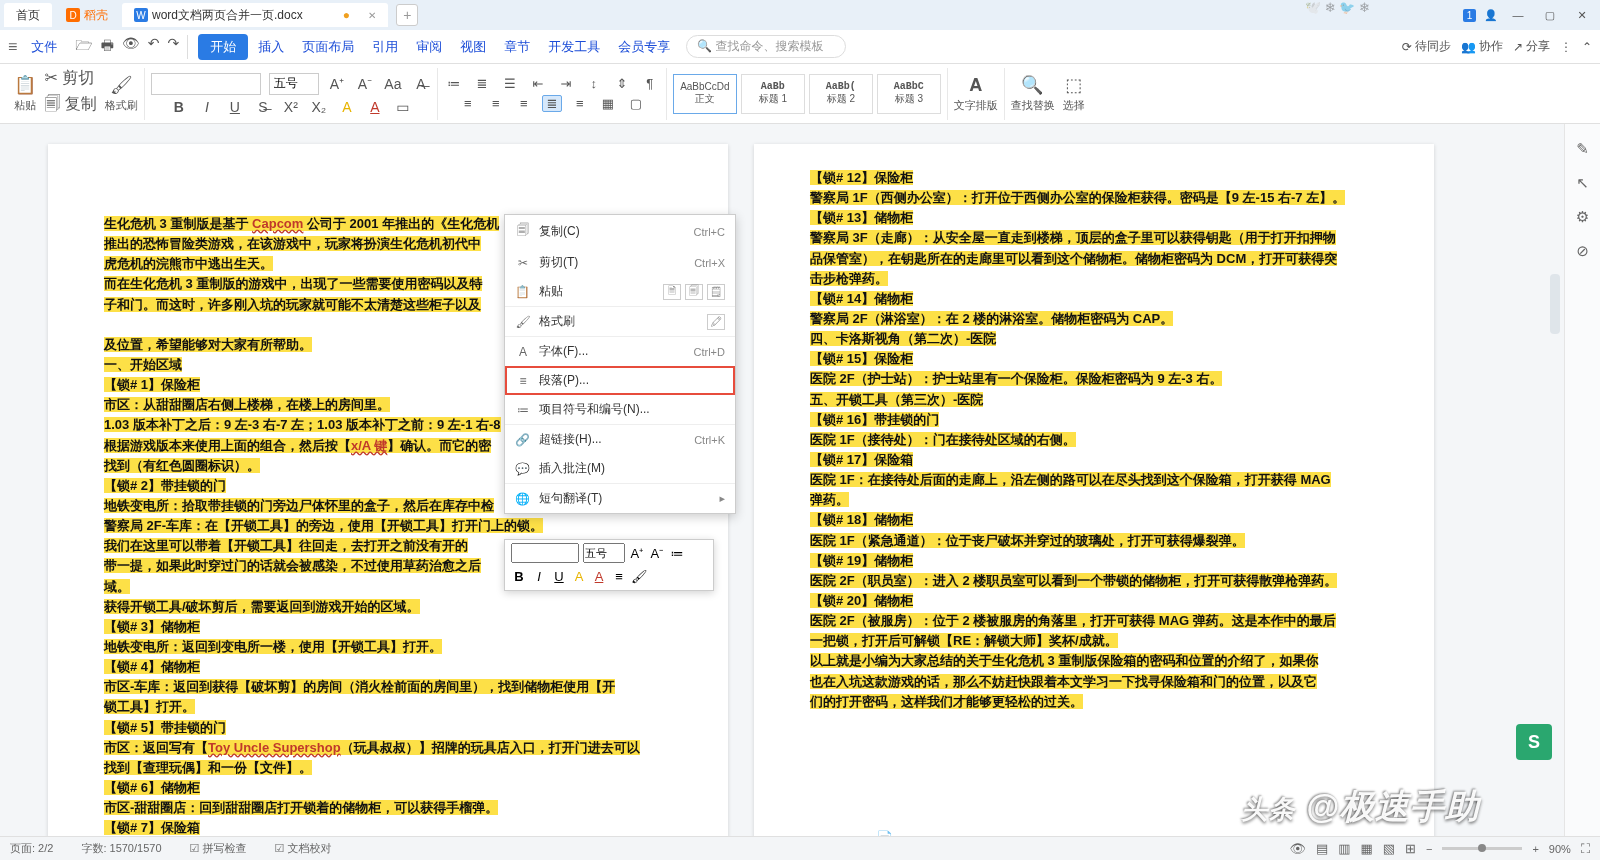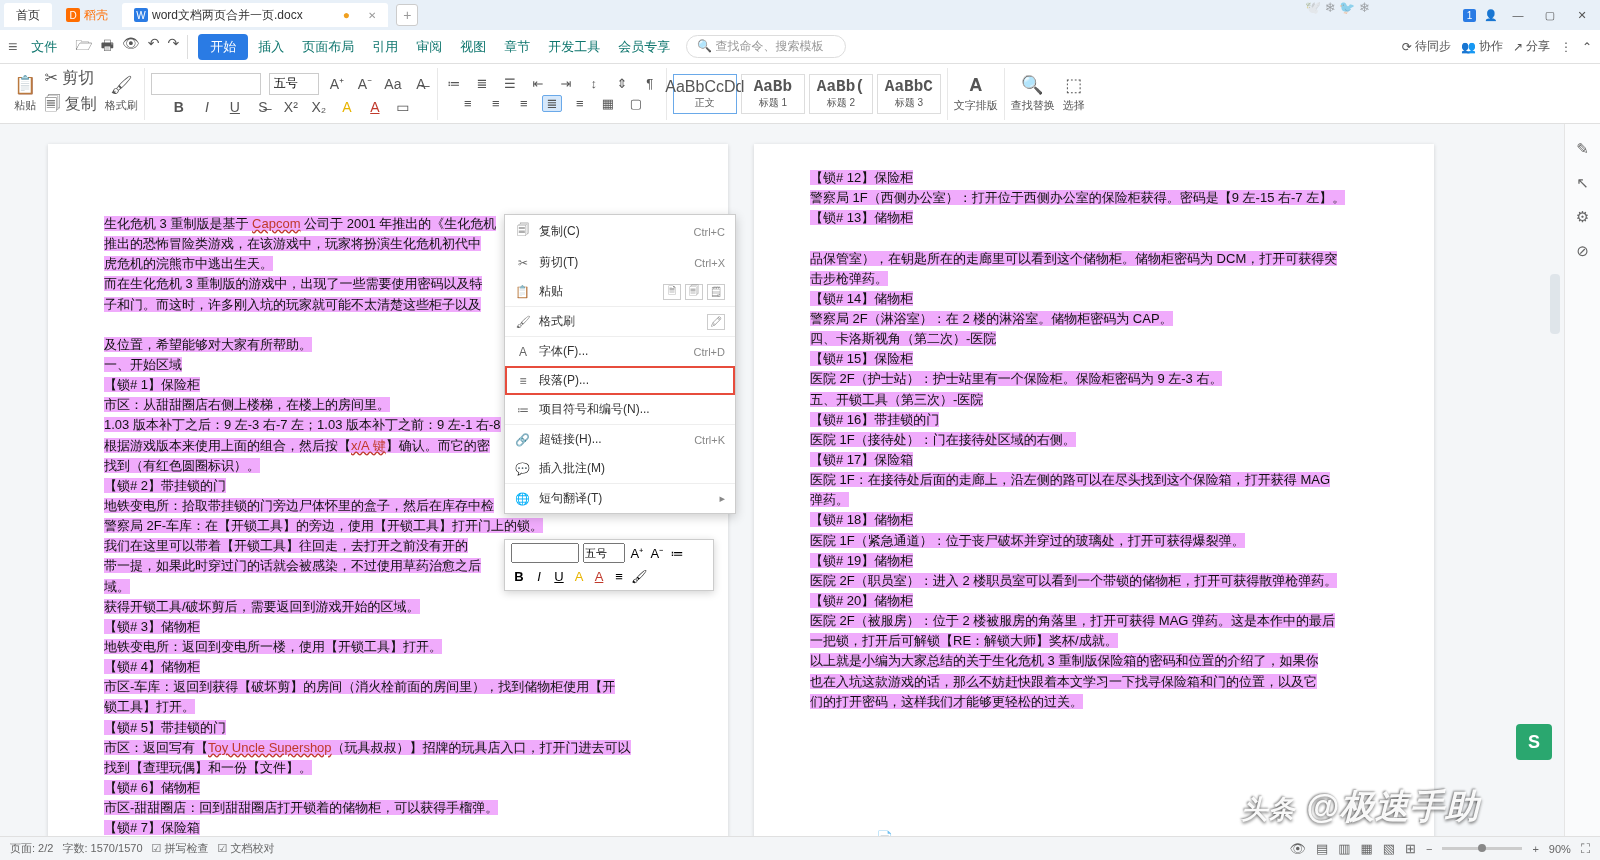"文件" .menubar .m { color: #0f766e -> #1d4ed8 }
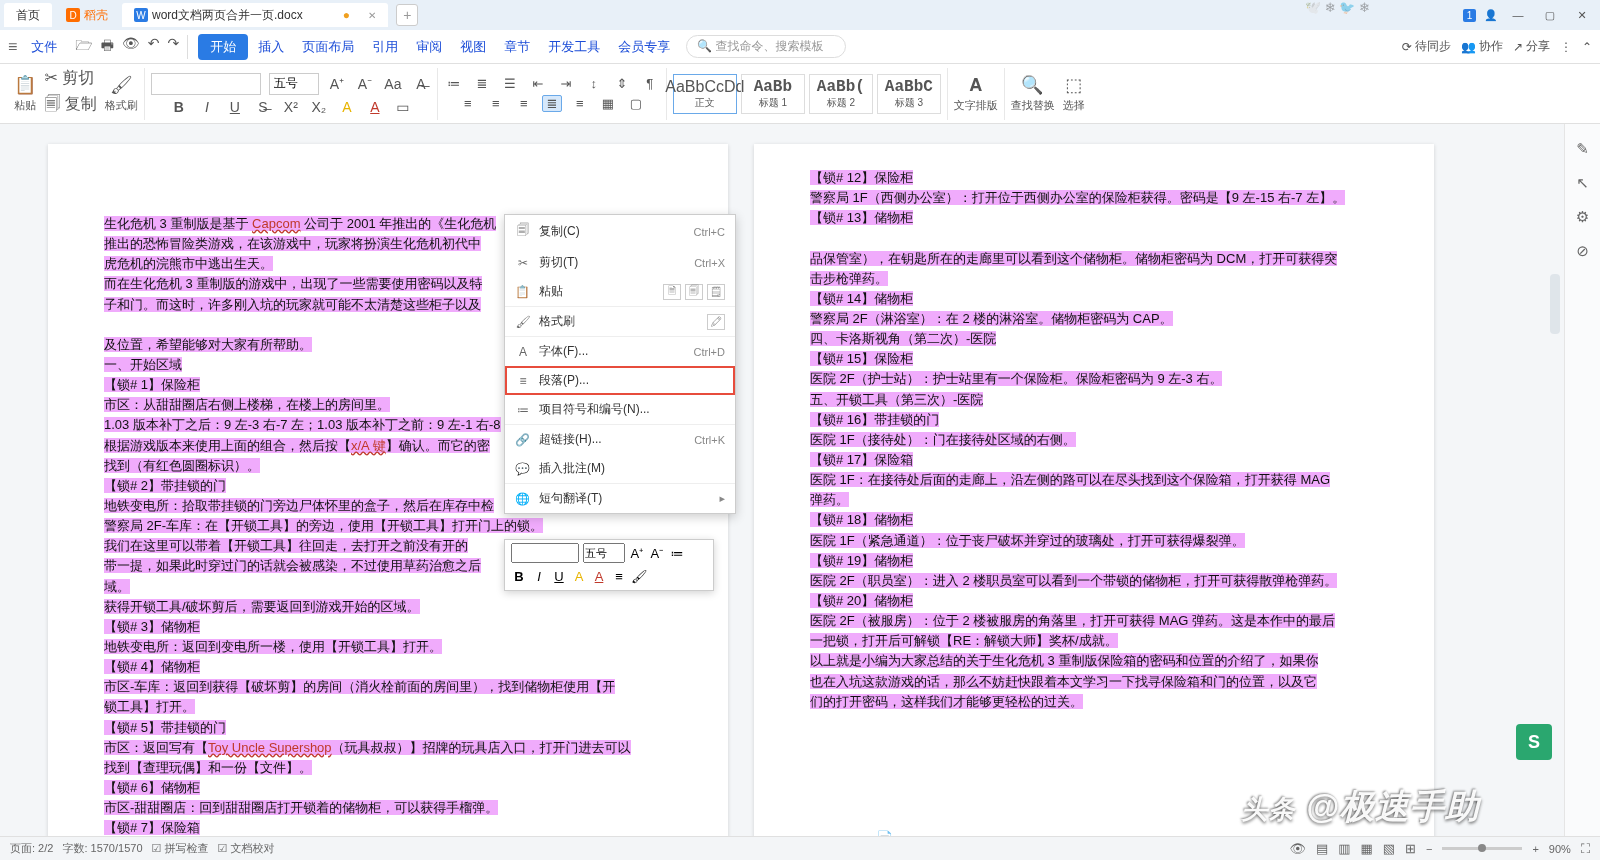"AaBbCcDd" .stylecard .prev { font-size: 16px -> 10px }
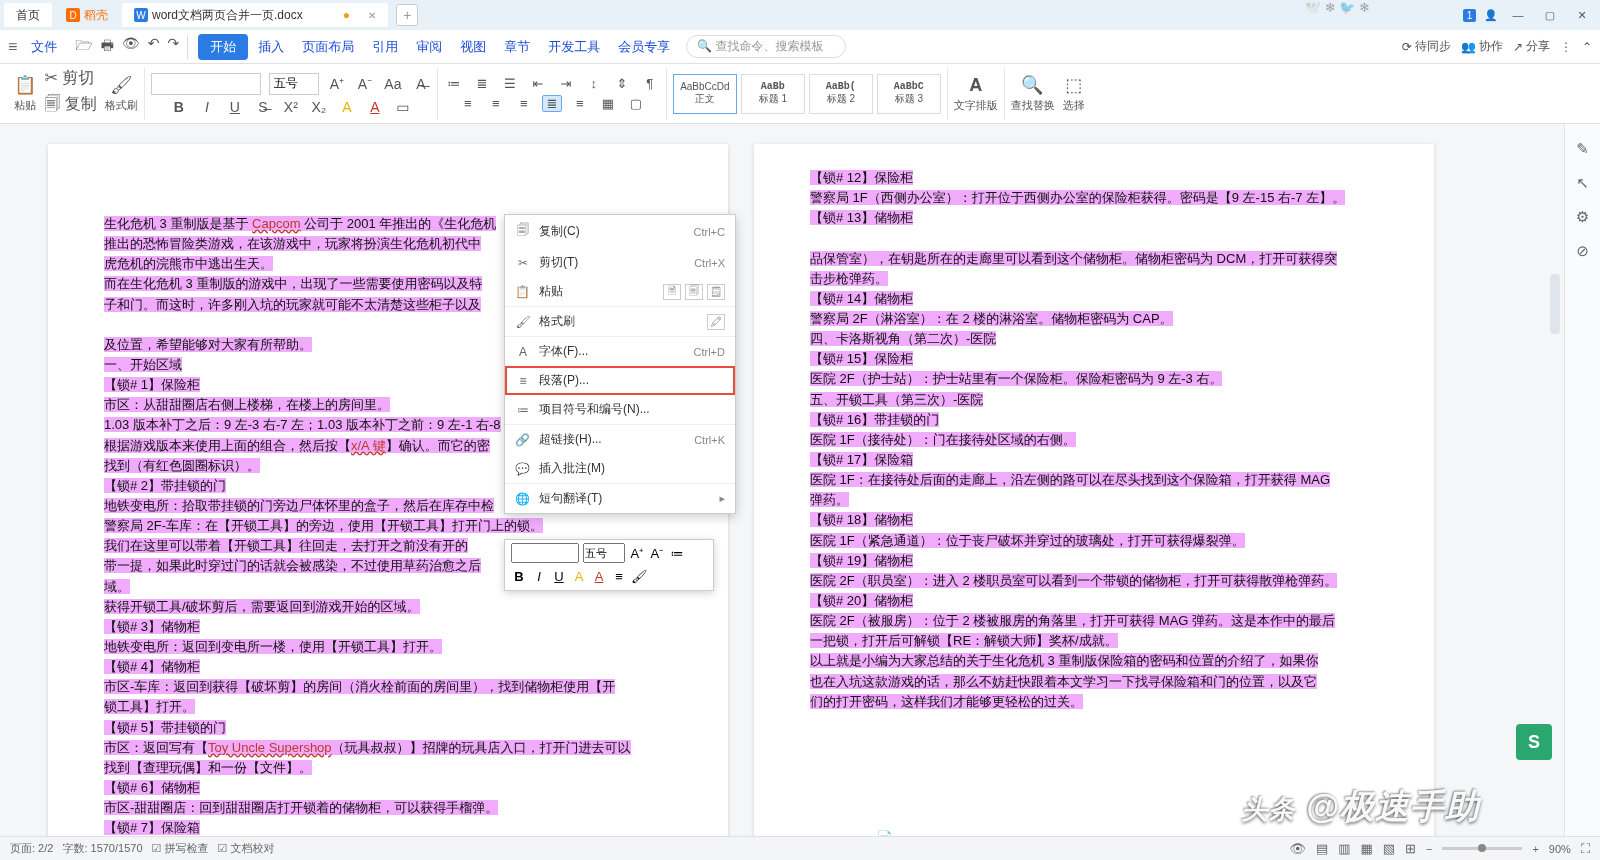"【锁# 12】保险柜" .hl { background: #f0abfc -> #fde047; font-weight: none -> bold }
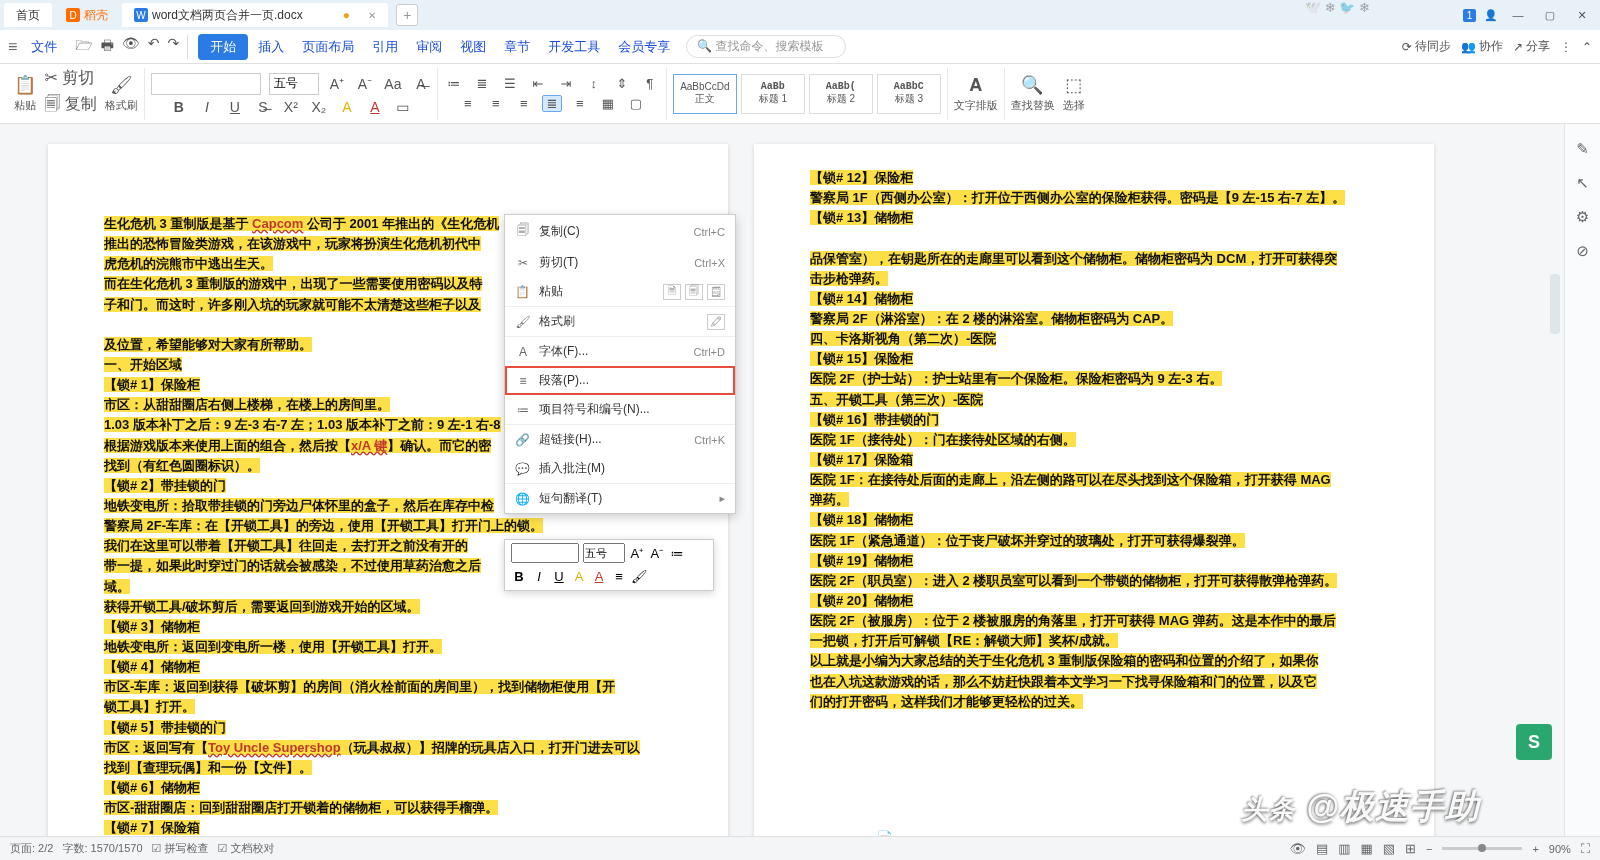"警察局" span.hl { html: none -> <span>警察局 3F（走廊）：从安全屋一直走到楼梯，顶层的盒子里可以获得钥匙（用于打开扣押物</span> }
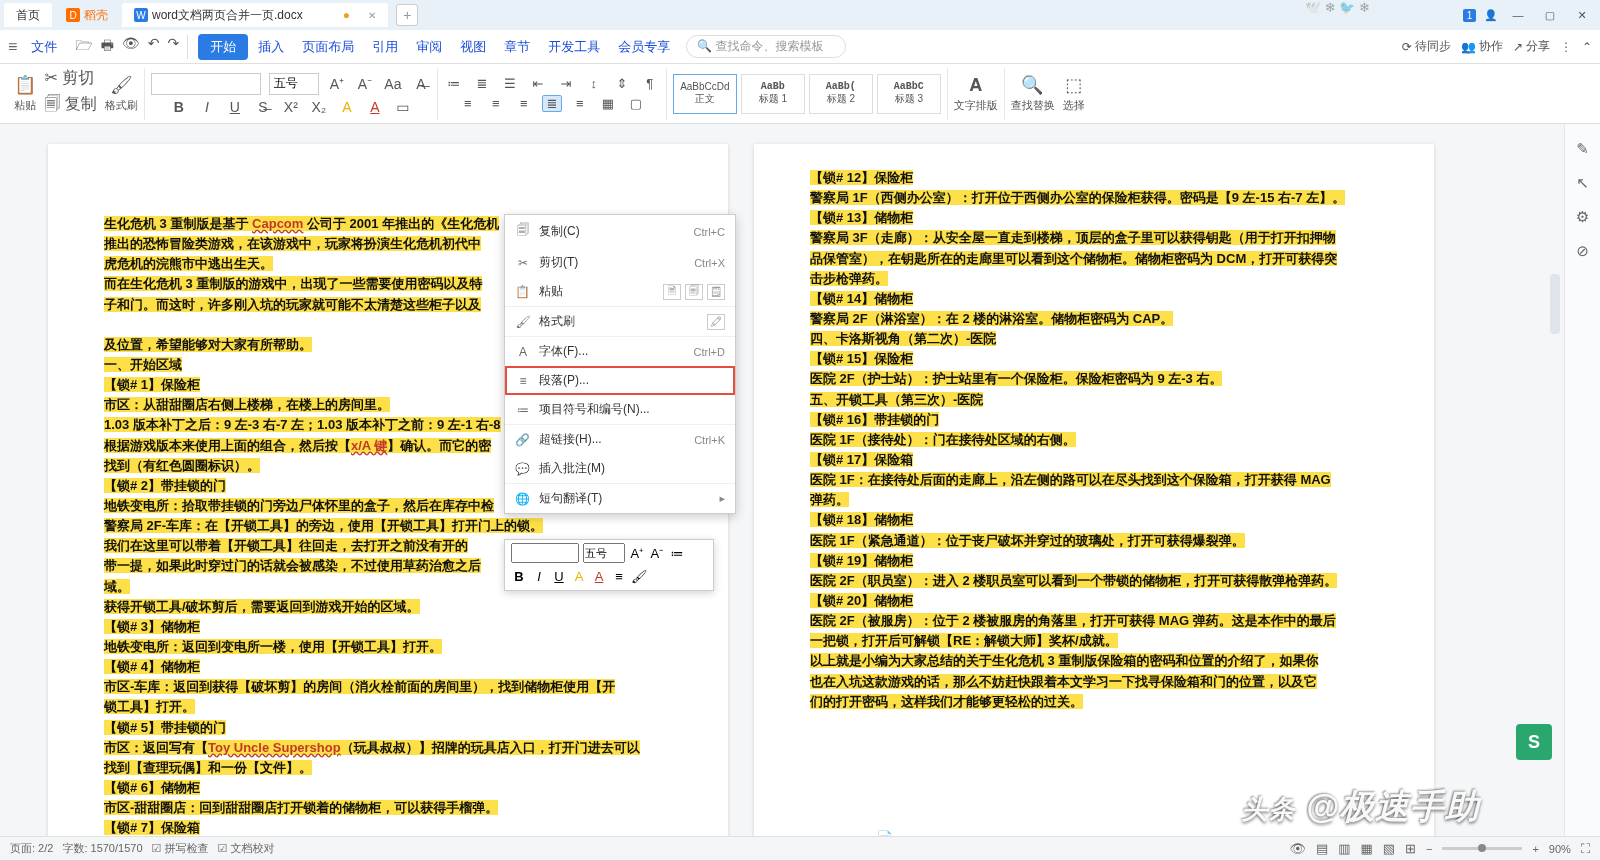"页面: 2/2" .status { gap: 9px -> 28px }
